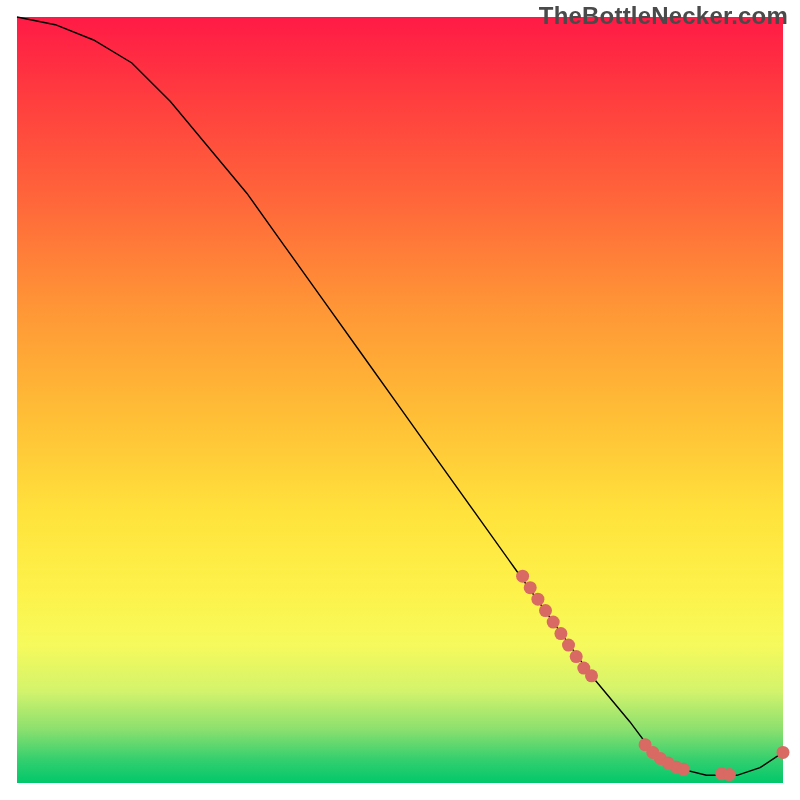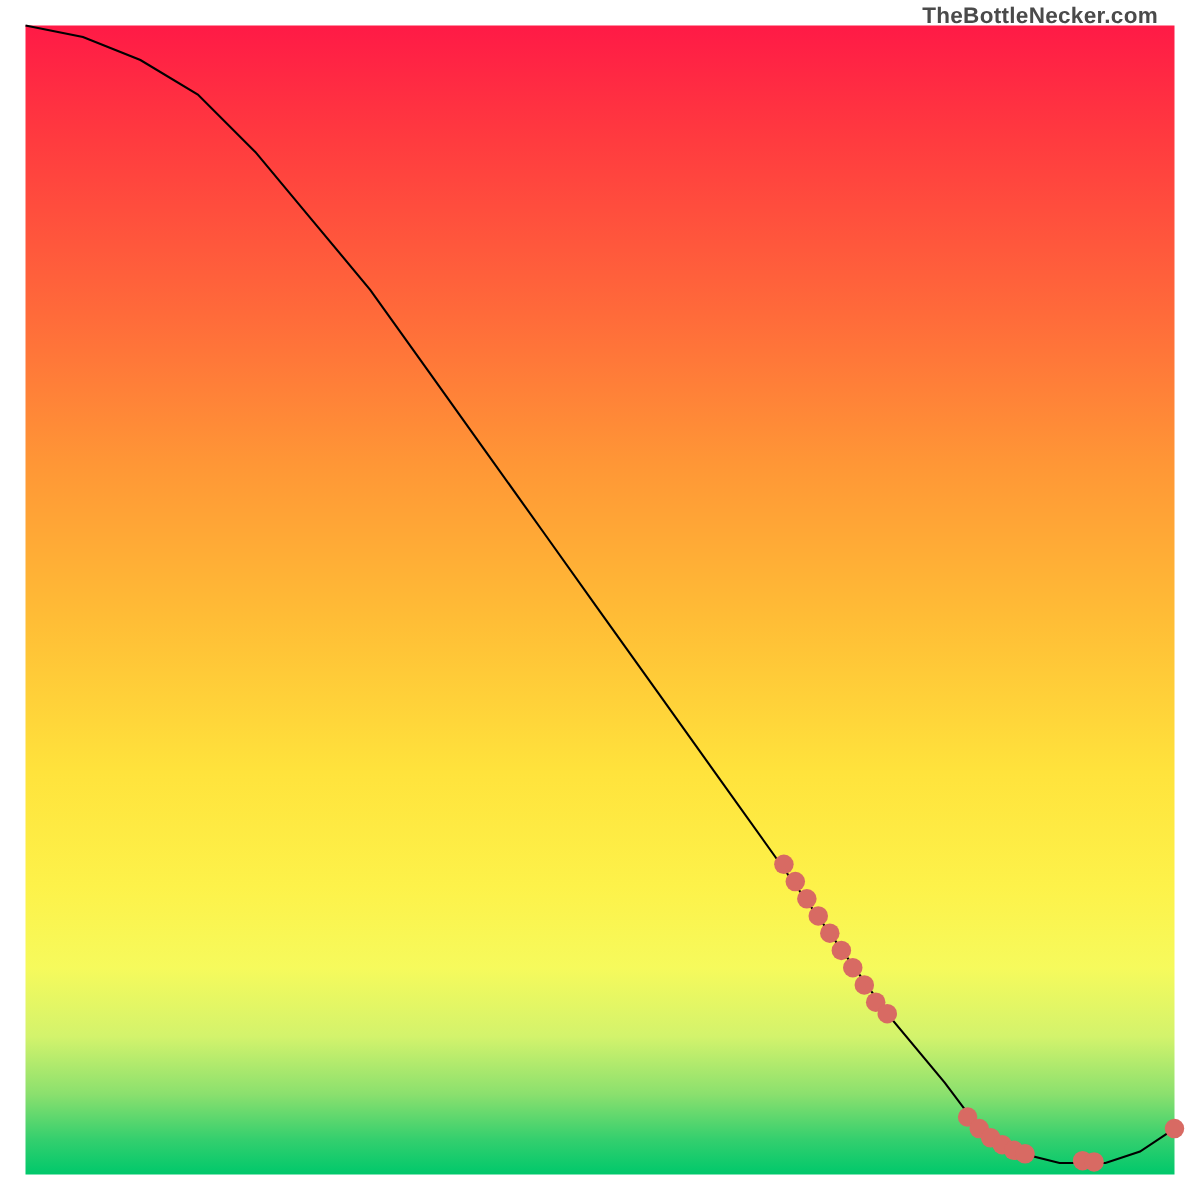"TheBottleNecker.com" .watermark { font-size: 15px -> 24px; right: 28px -> 12px }
